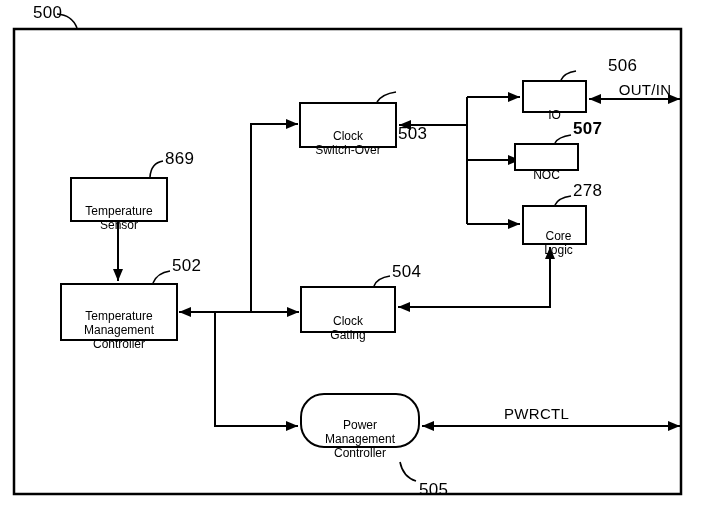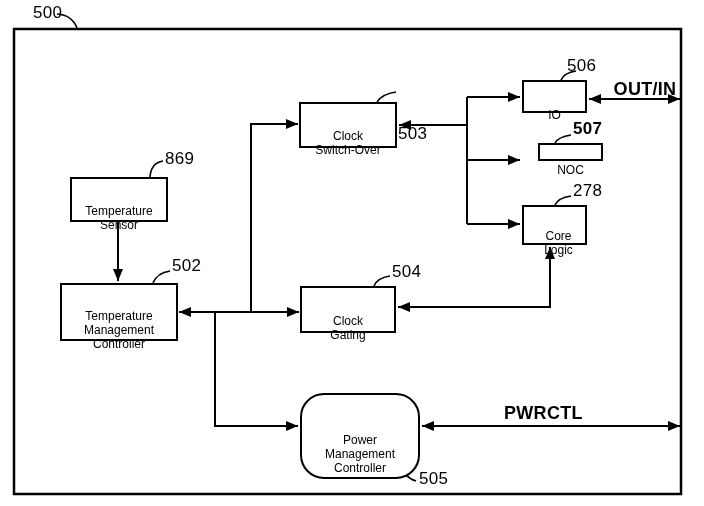"506" div.ref { left: 567px -> 608px }
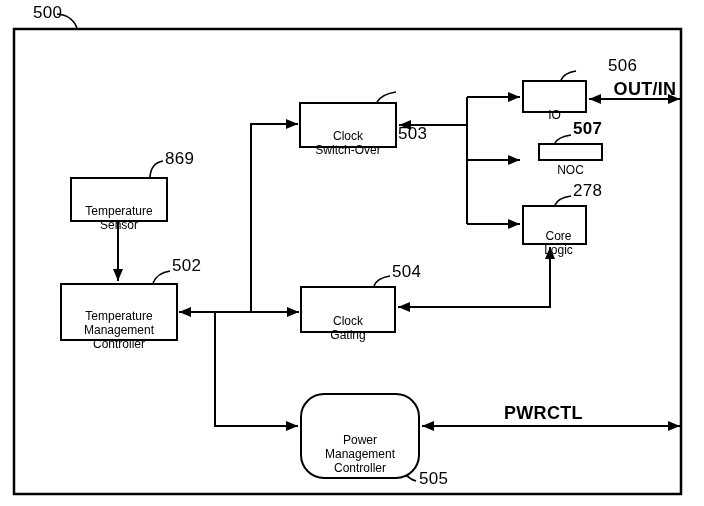"OUT/IN" .sig { font-size: 18px -> 15px; font-weight: bold -> none }
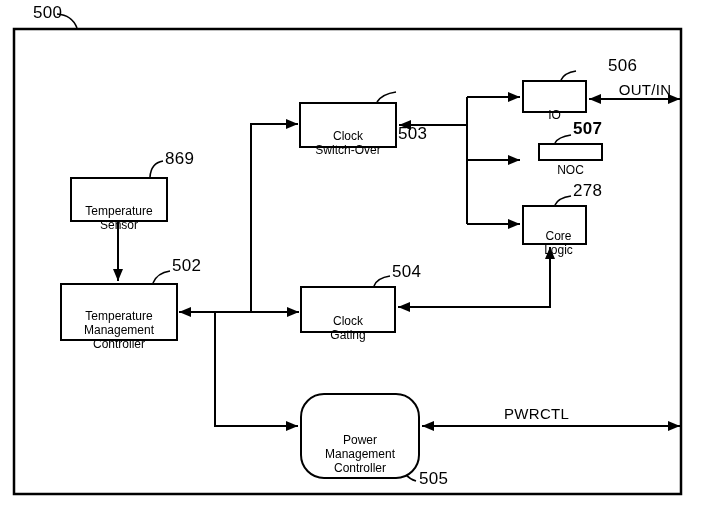"NOC" div.node { height: 18px -> 28px; left: 538px -> 514px }
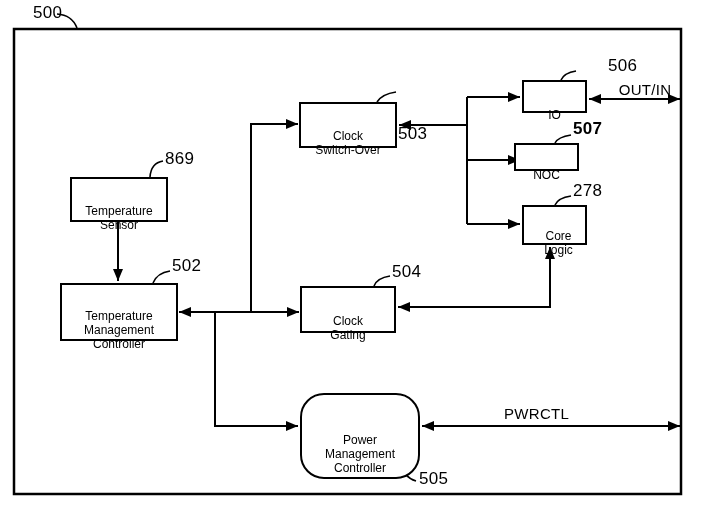"Power" div.node { height: 86px -> 55px }
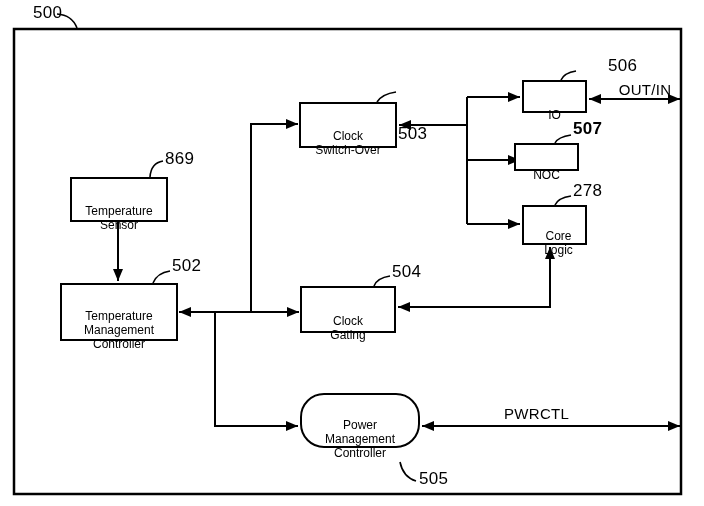"505" div.ref { top: 472px -> 483px }
